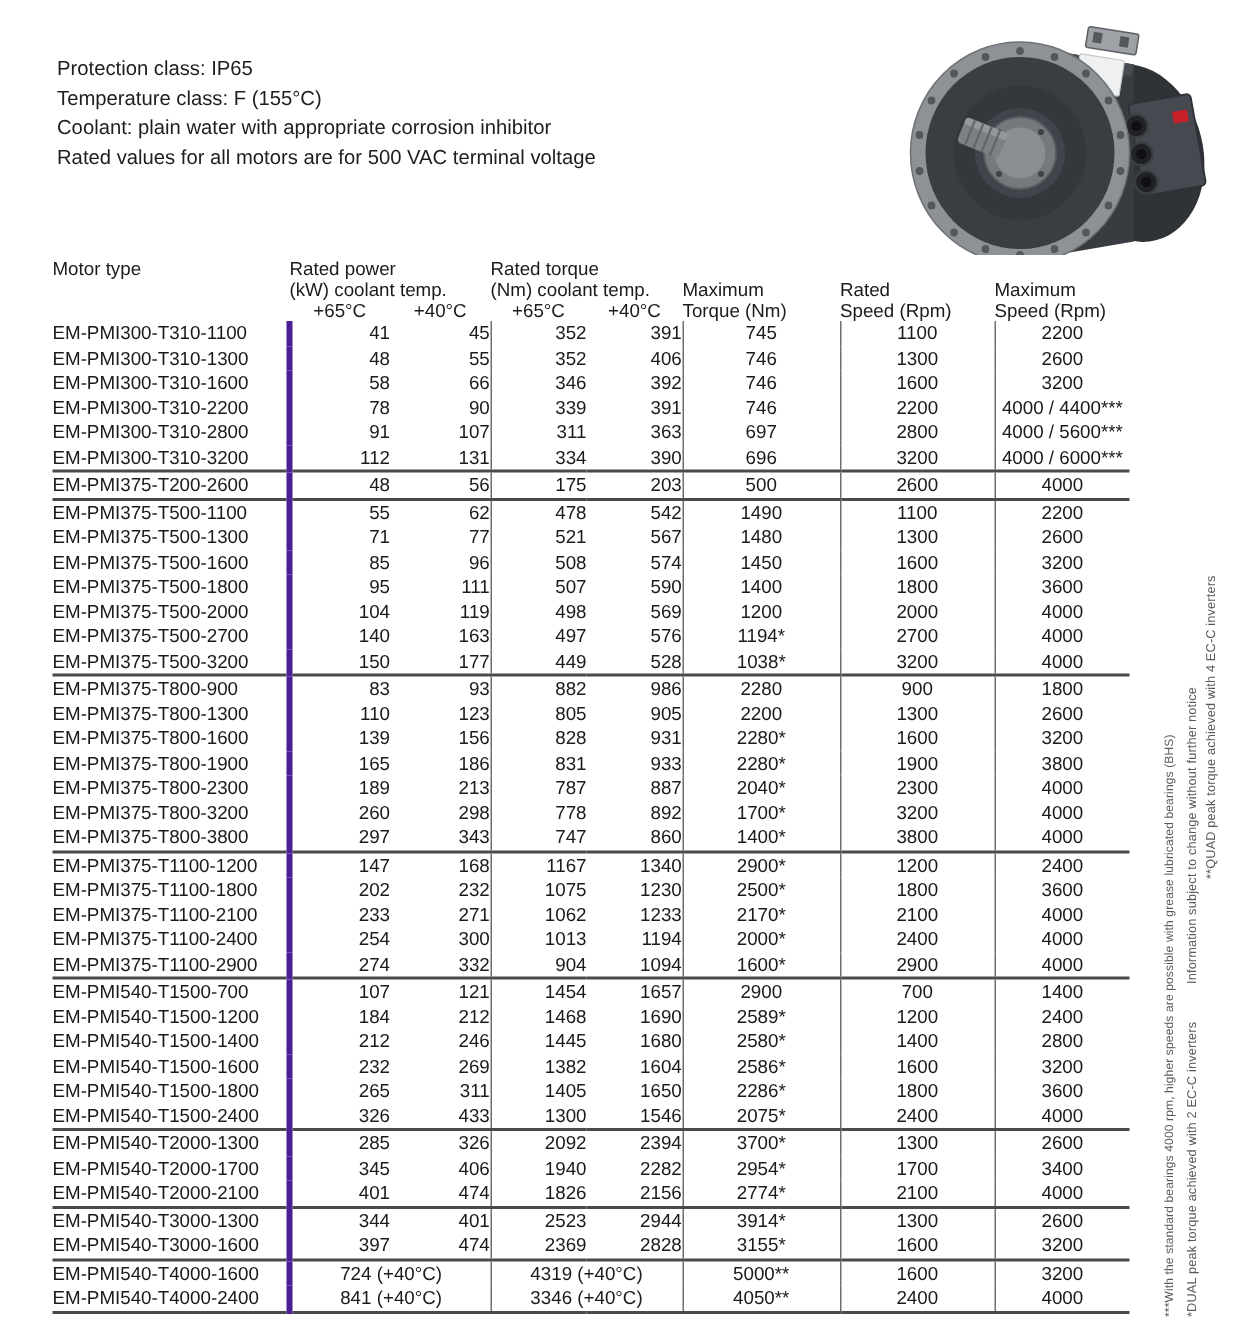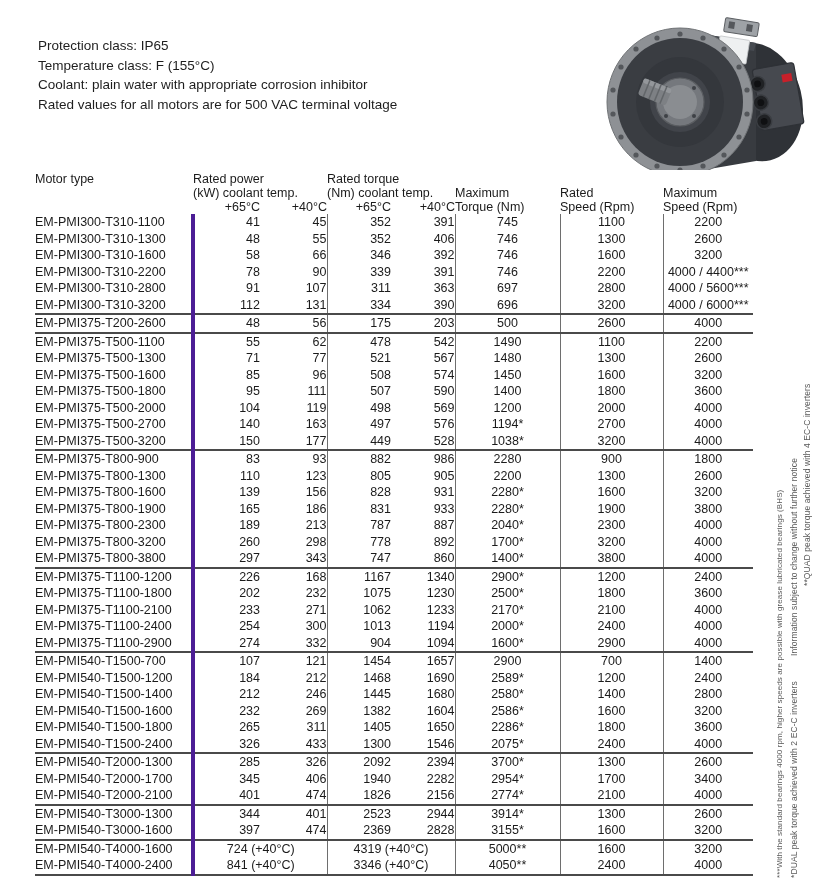"+65°C" .h-right { text-align: right -> none }
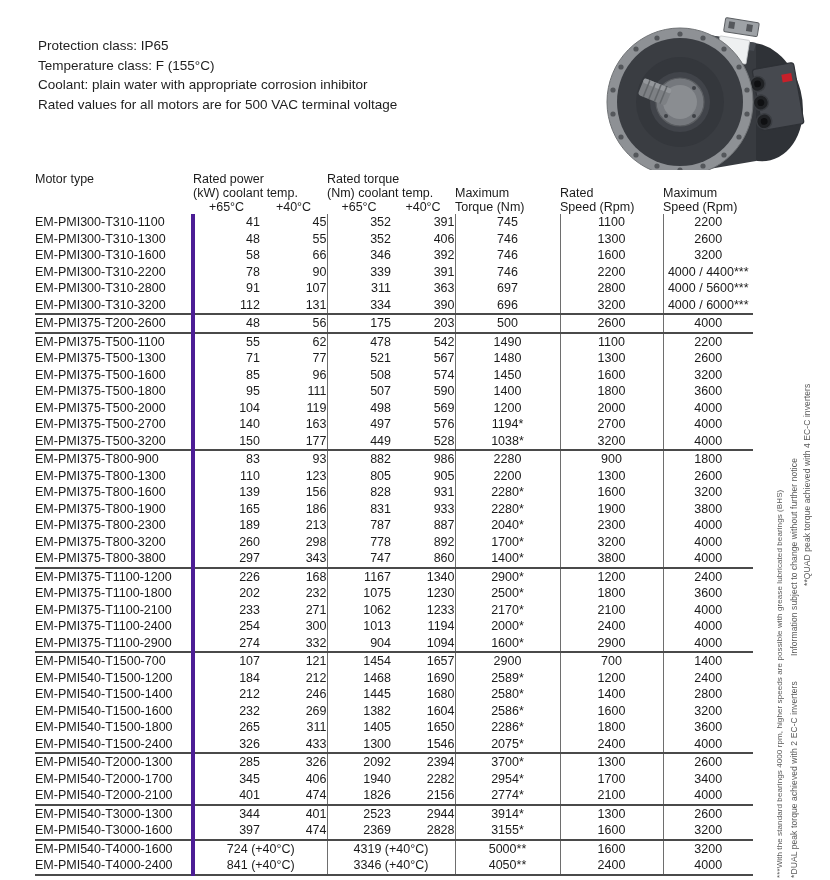"226" td.c-num { text: 226 -> 147 }
